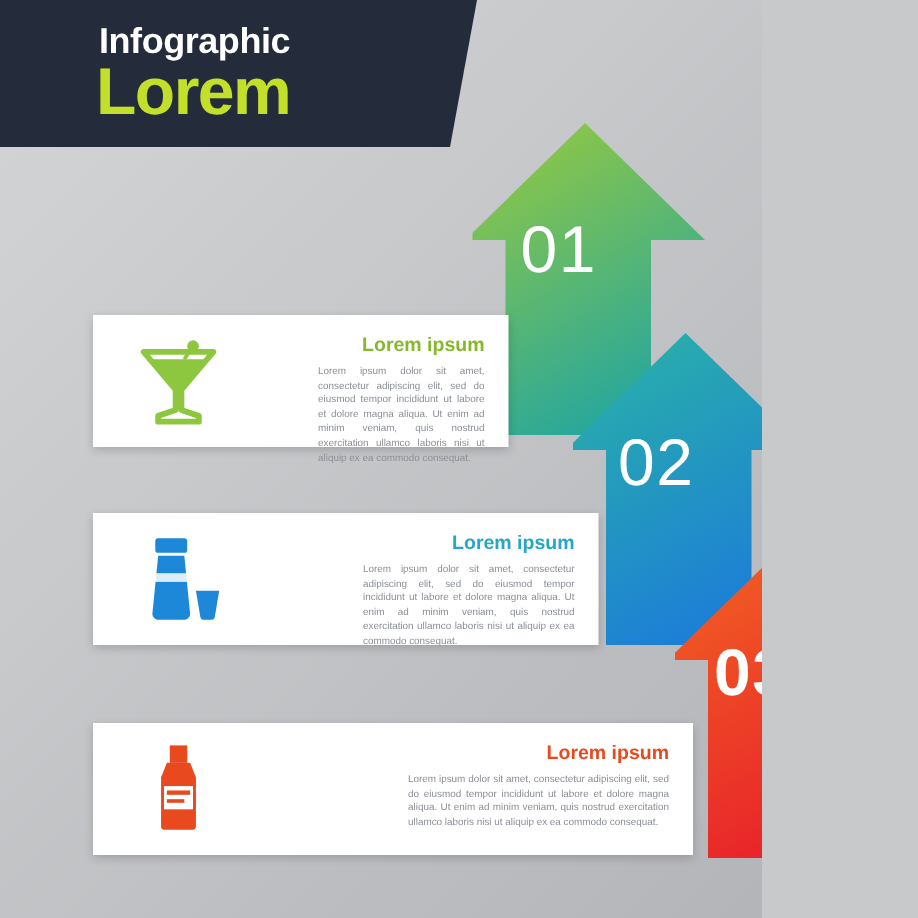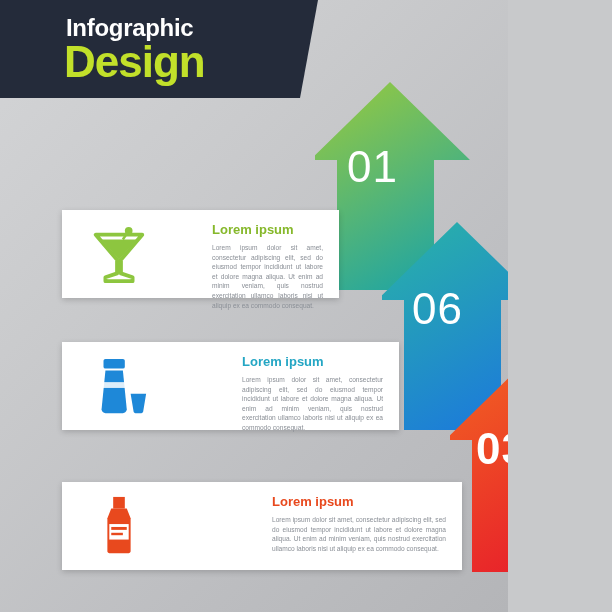"Design" div.title-bottom { text: Design -> Lorem }
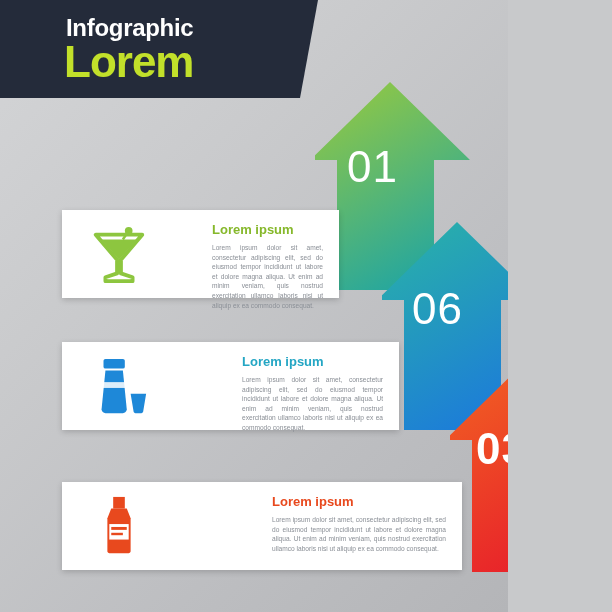"Lorem ipsum" .card-title { text-align: none -> right }
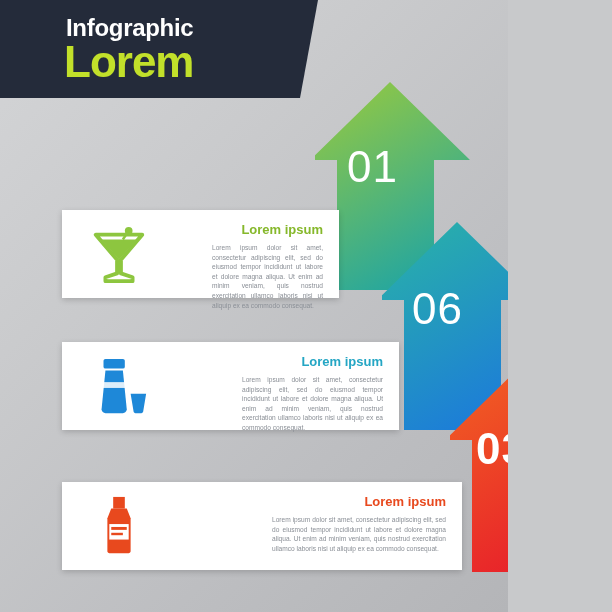"06" div.arrow-num { text: 06 -> 02 }
